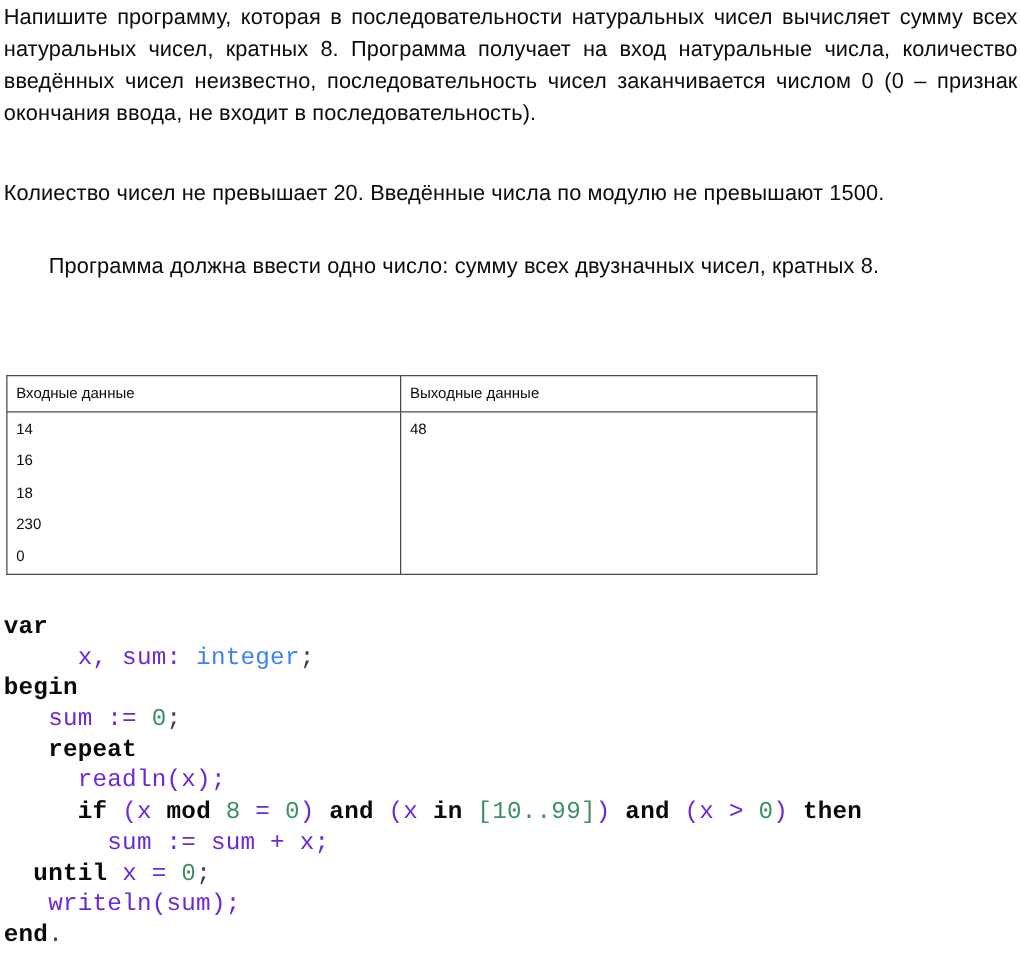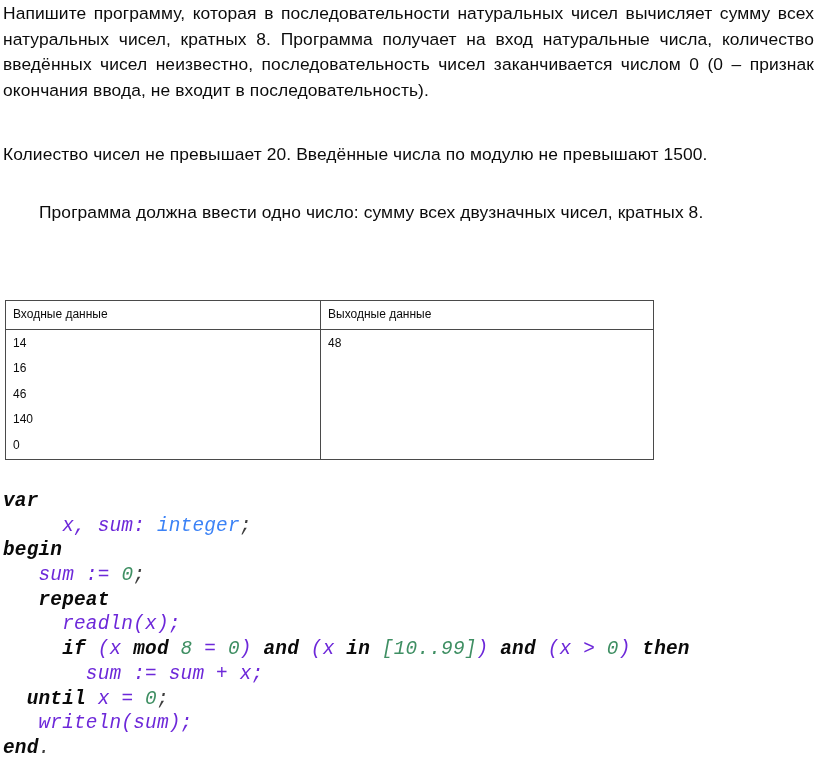"46" li { text: 46 -> 18 }
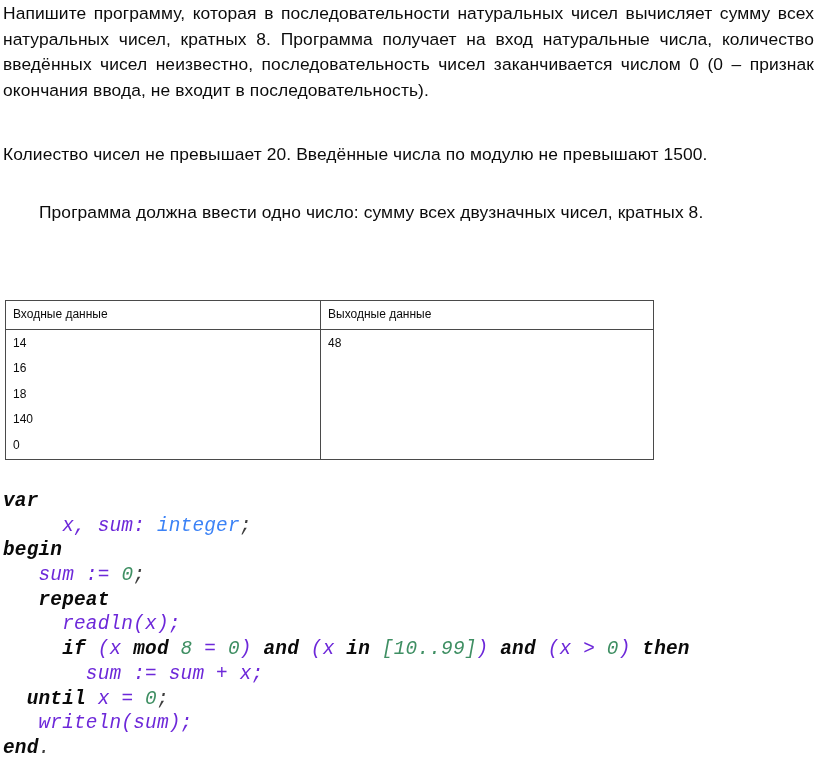"140" li { text: 140 -> 230 }
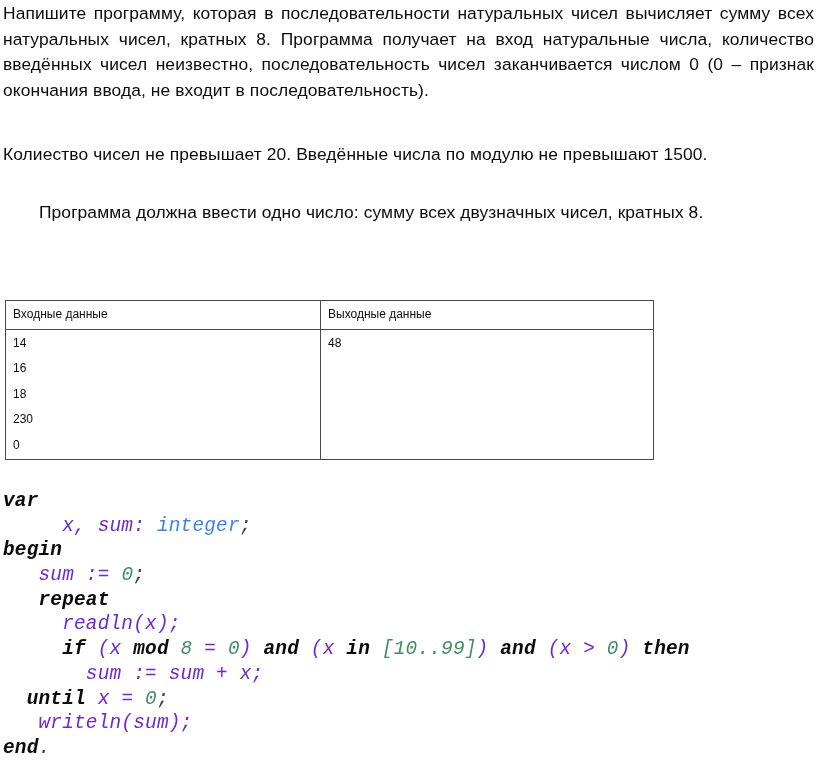"var" .code .ln { font-style: italic -> none }
